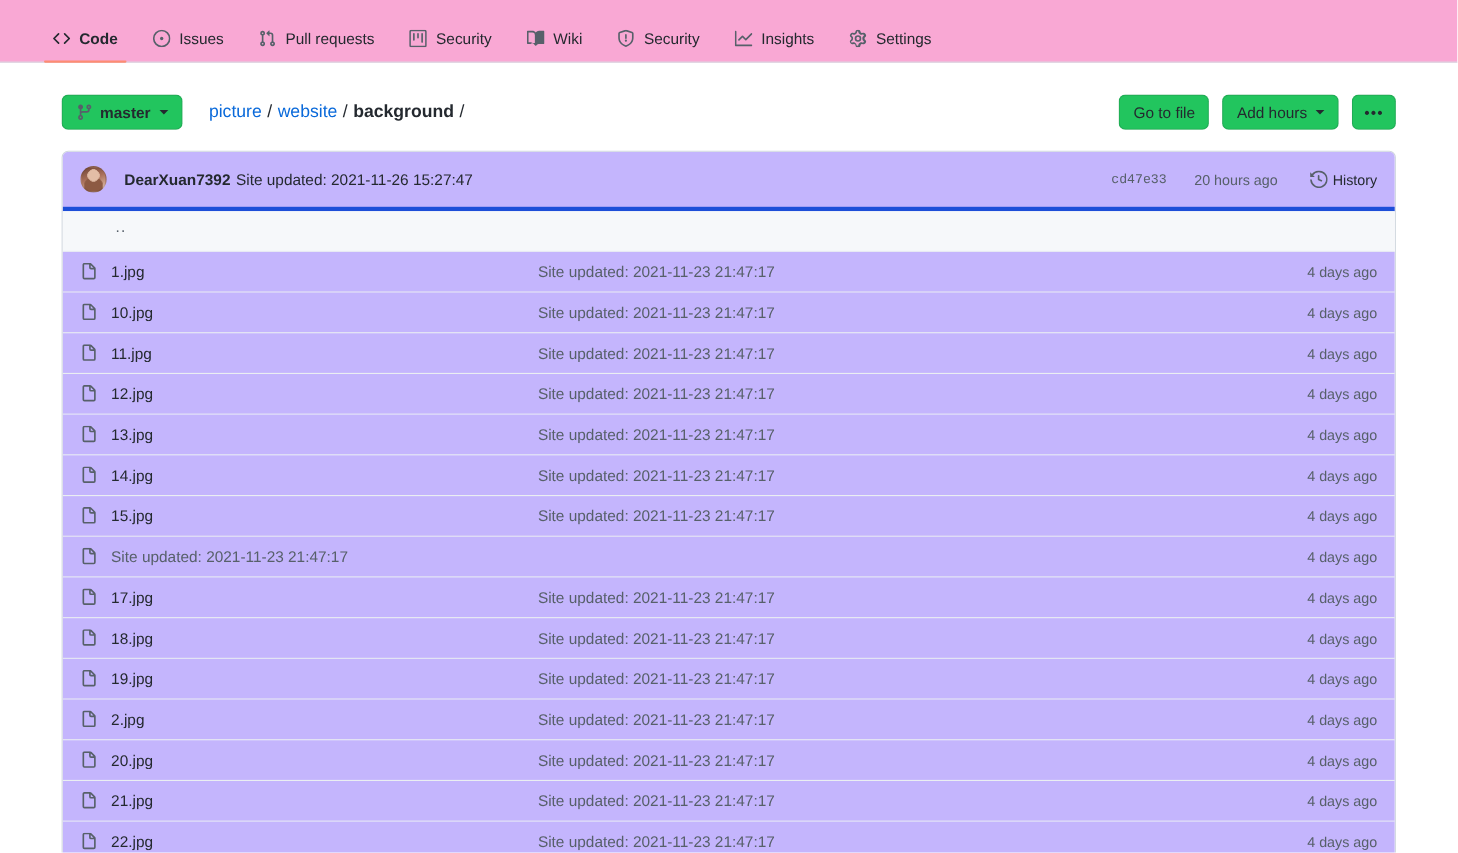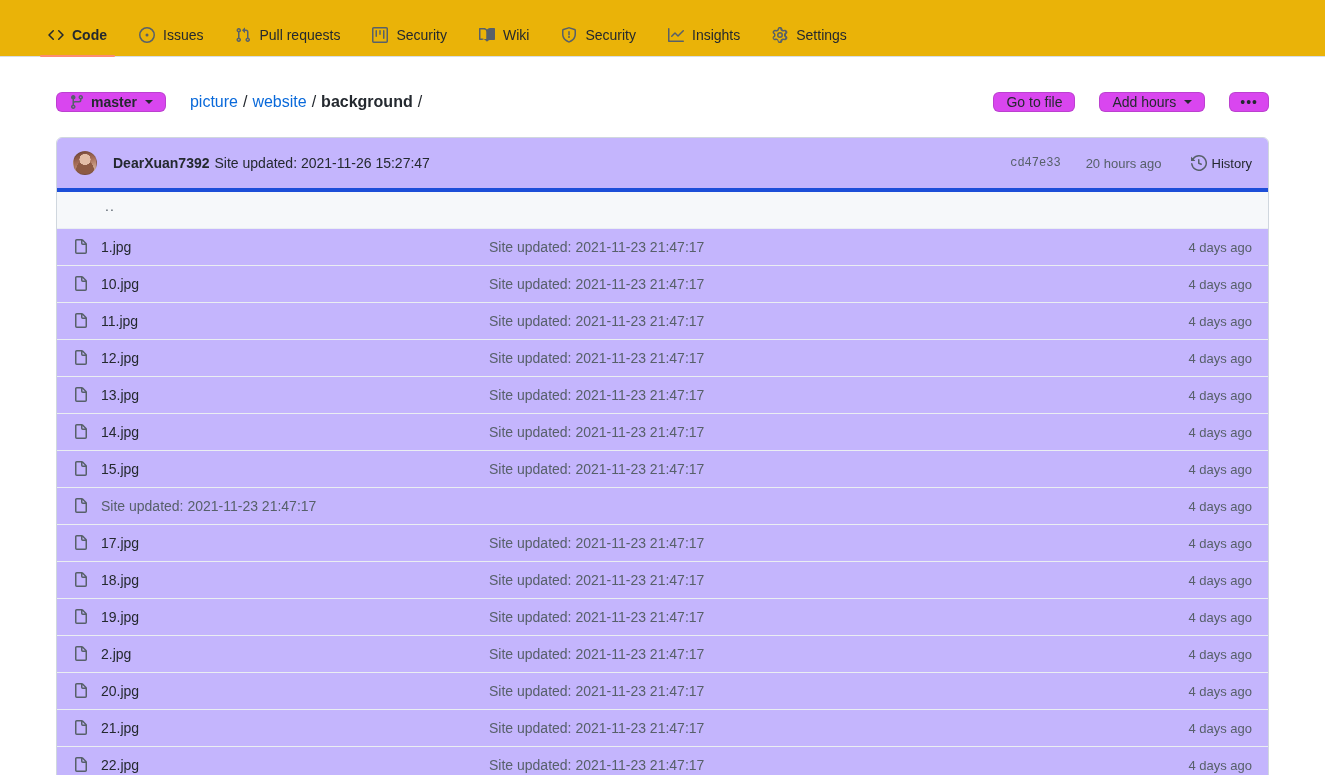"Code" .repo-nav { background: #eab308 -> #f9a8d4 }
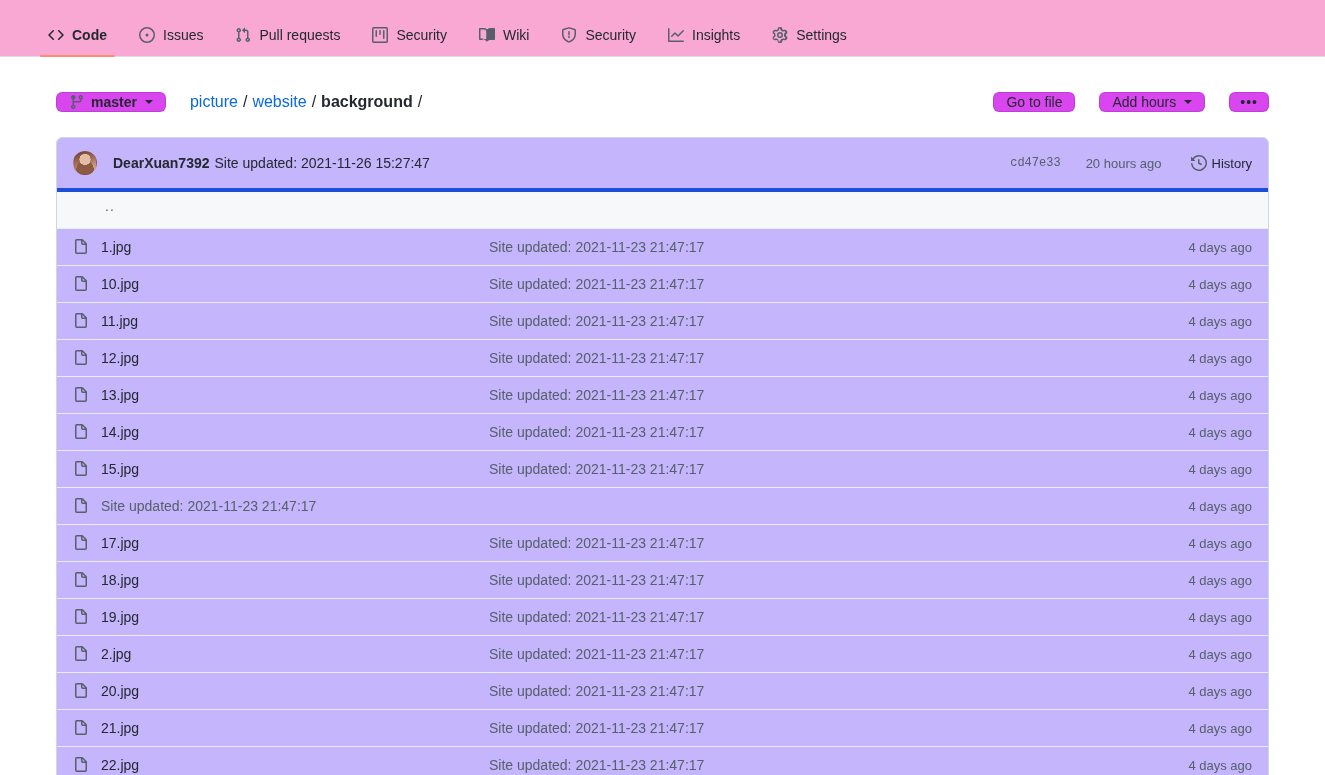"master" .btn { background: #d946ef -> #22c55e; height: 20px -> 32px }
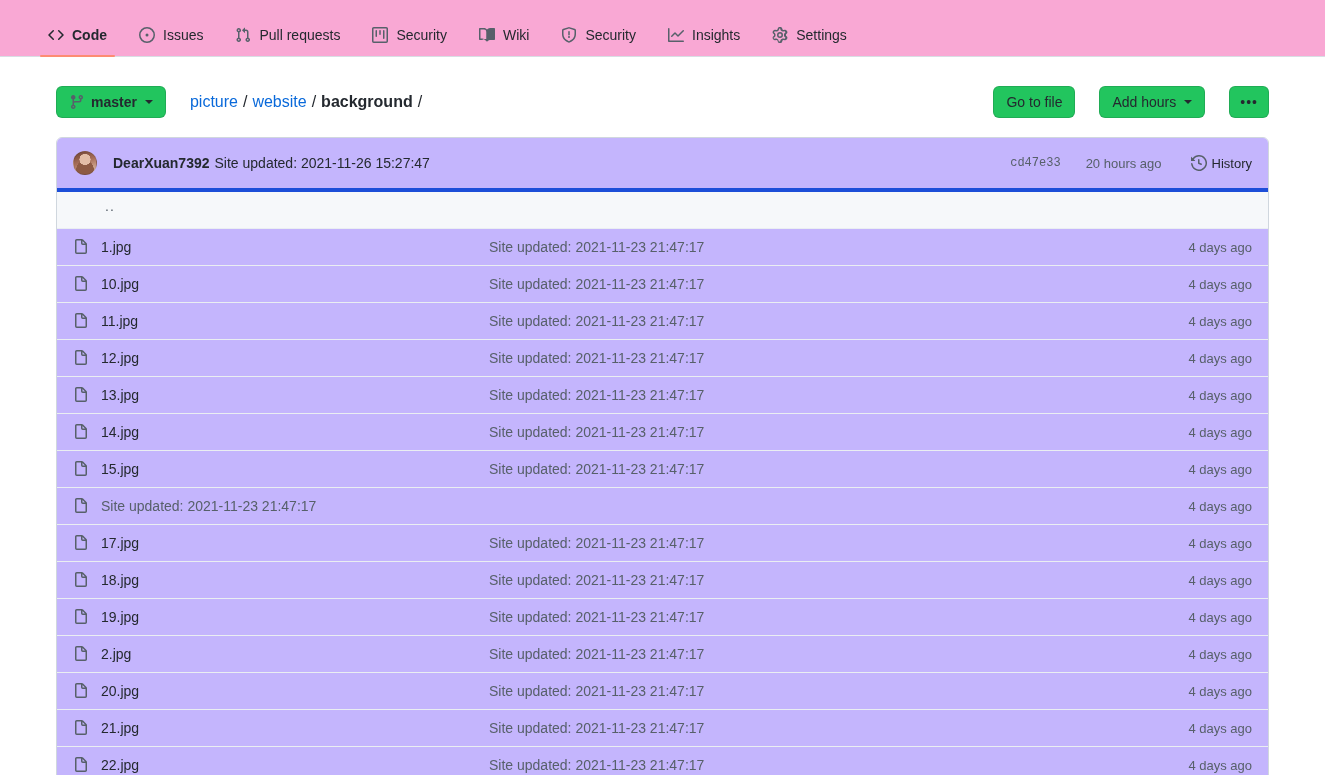"Go to file" .toolbar-right { gap: 24px -> 12px }
